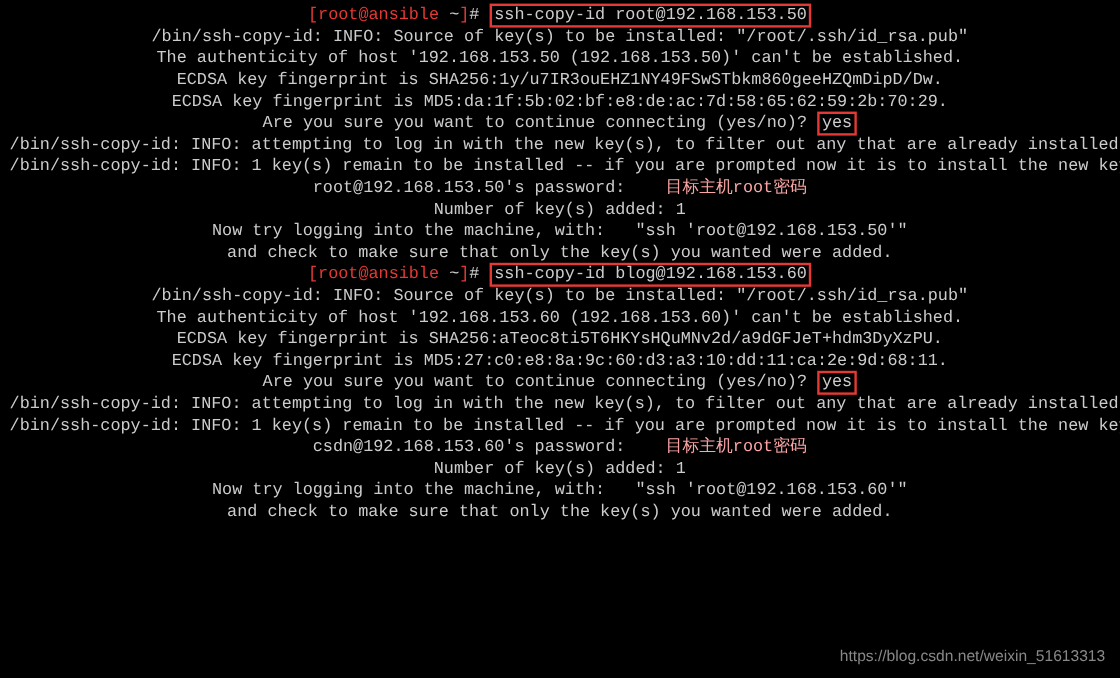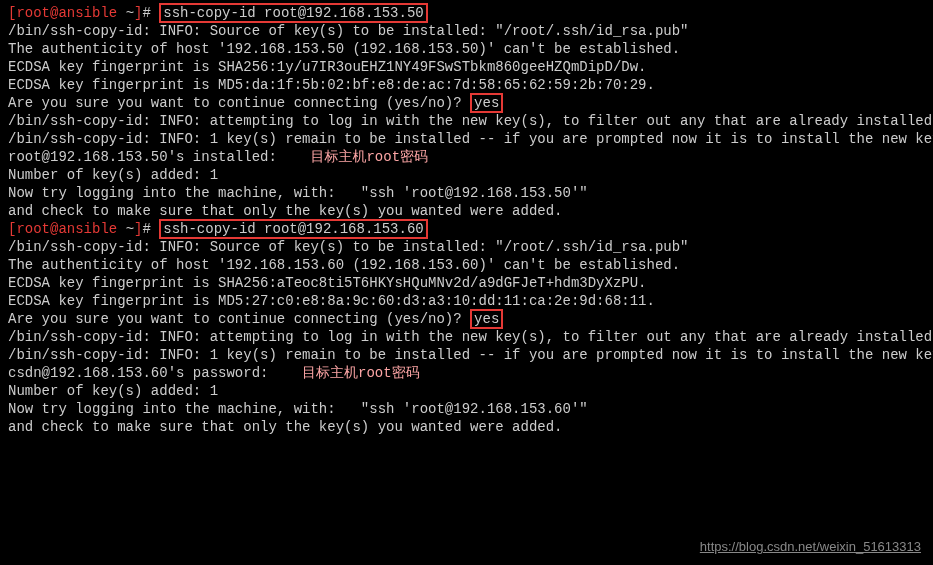"[root@ansible ~]# ssh-copy-id" .line { text-align: none -> center }
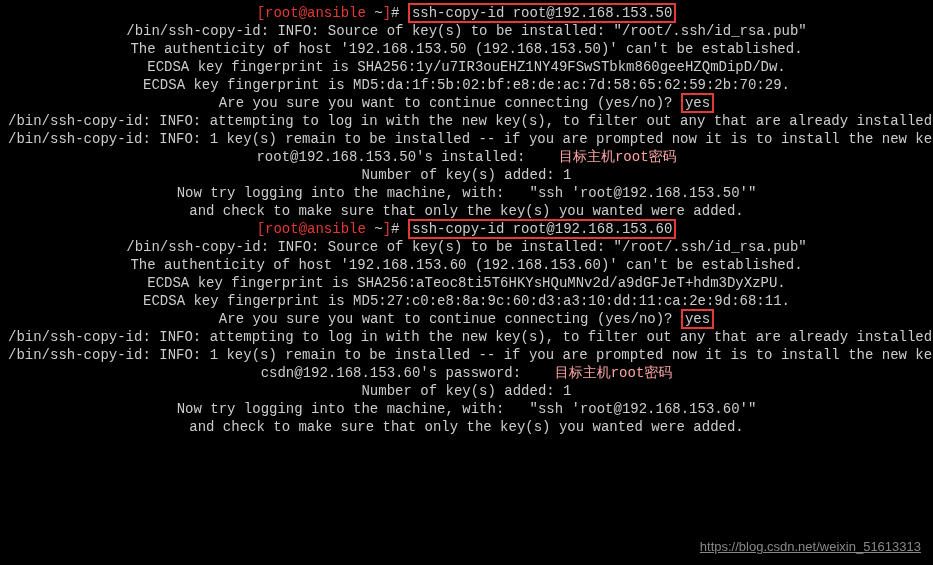"root@192.168.153.50's installed:" span { text: installed -> password }
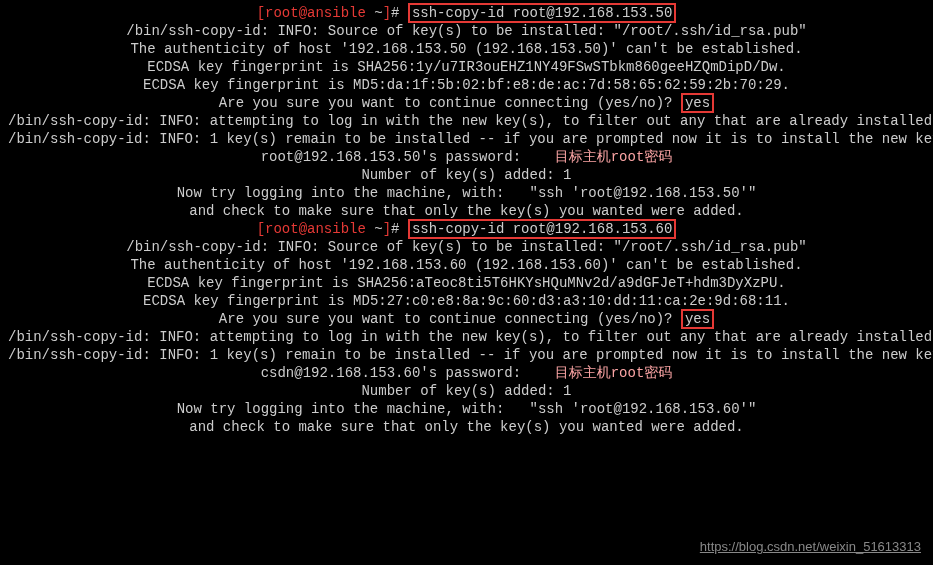"ssh-copy-id root@192.168.153.60" span.box-red { text: root@192.168.153.60 -> blog@192.168.153.60 }
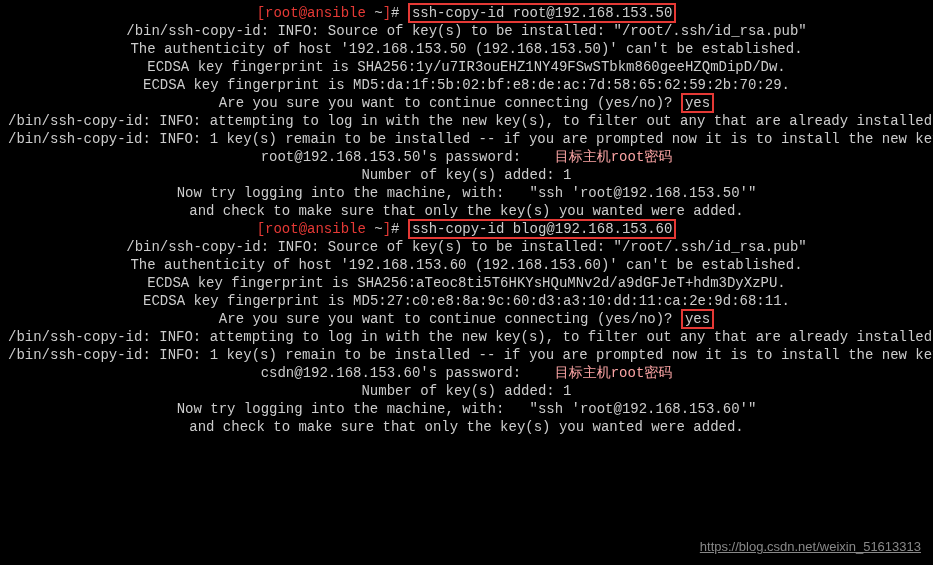"https://blog.csdn.net/weixin_51613313" .watermark { text-decoration: underline -> none }
